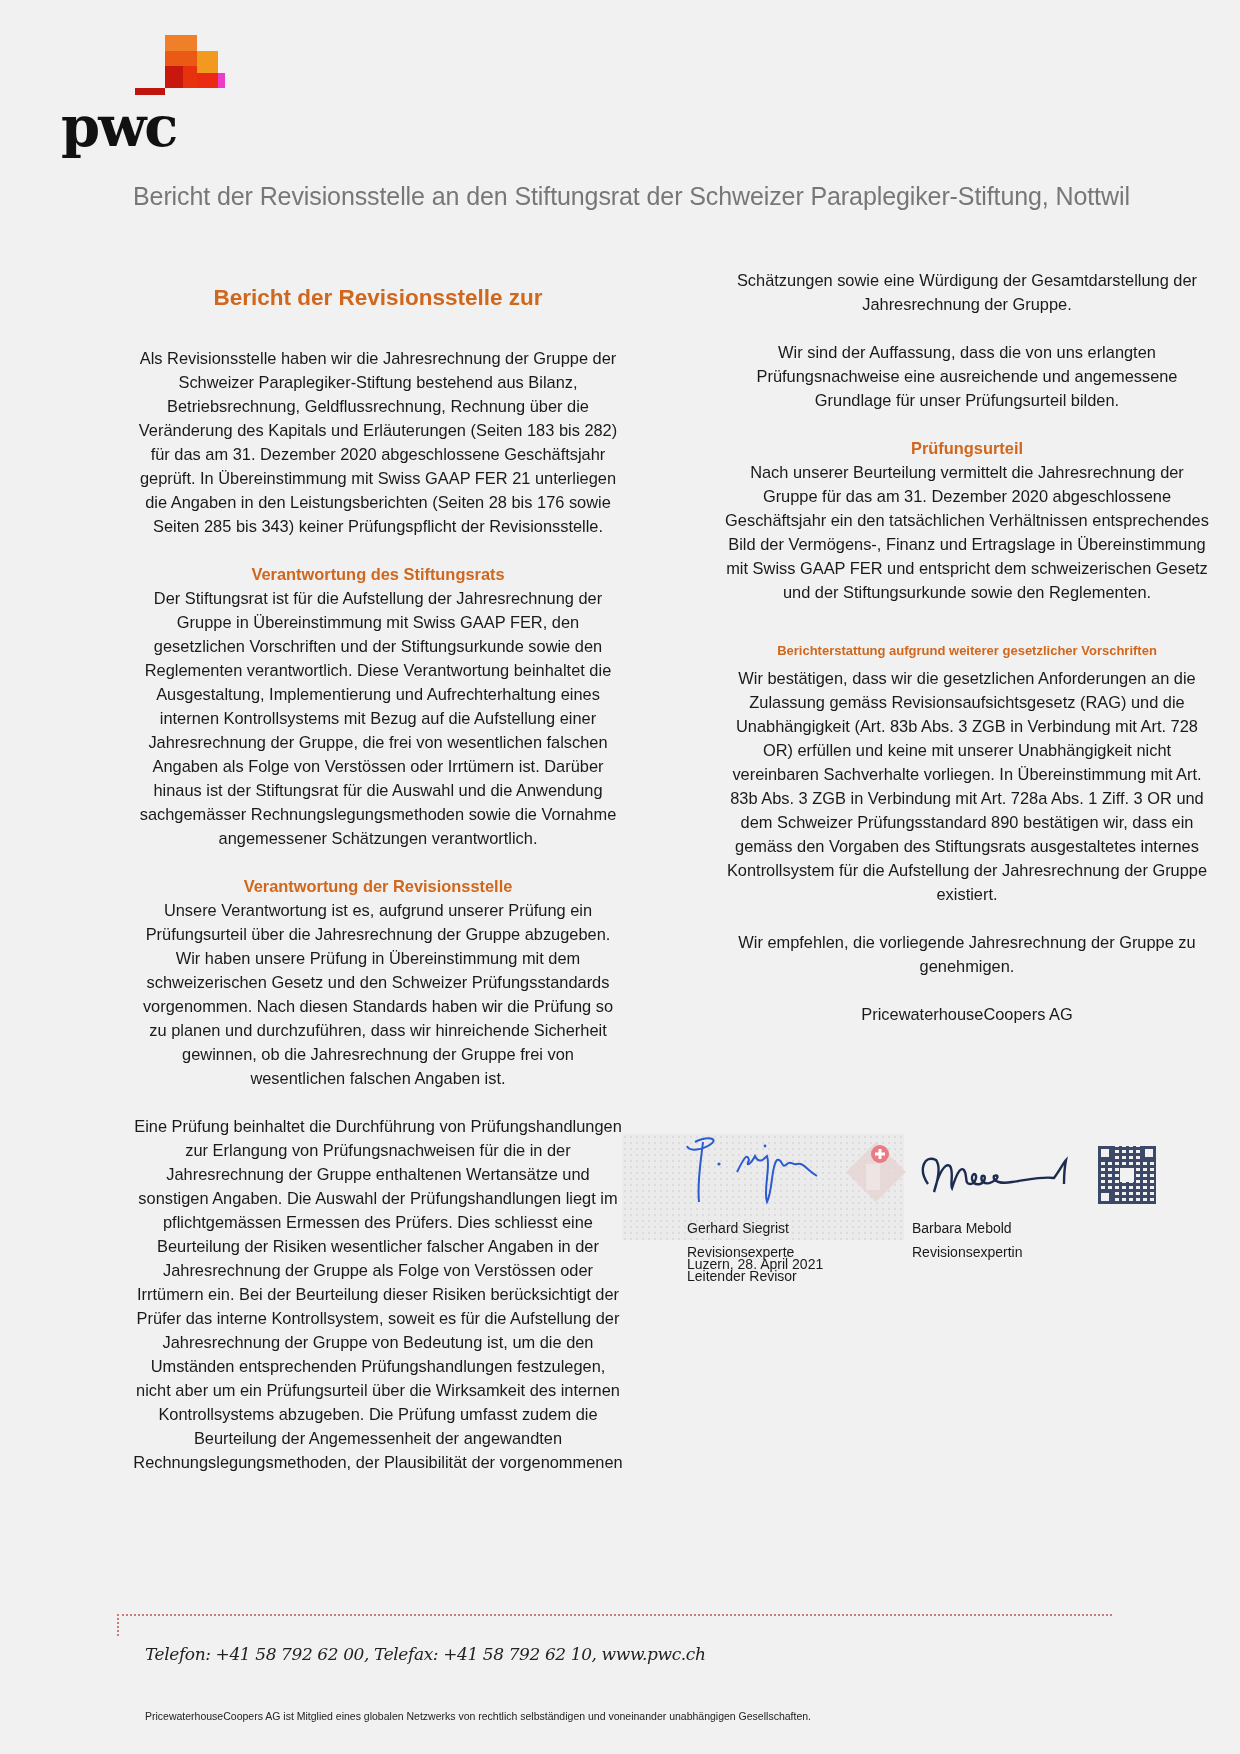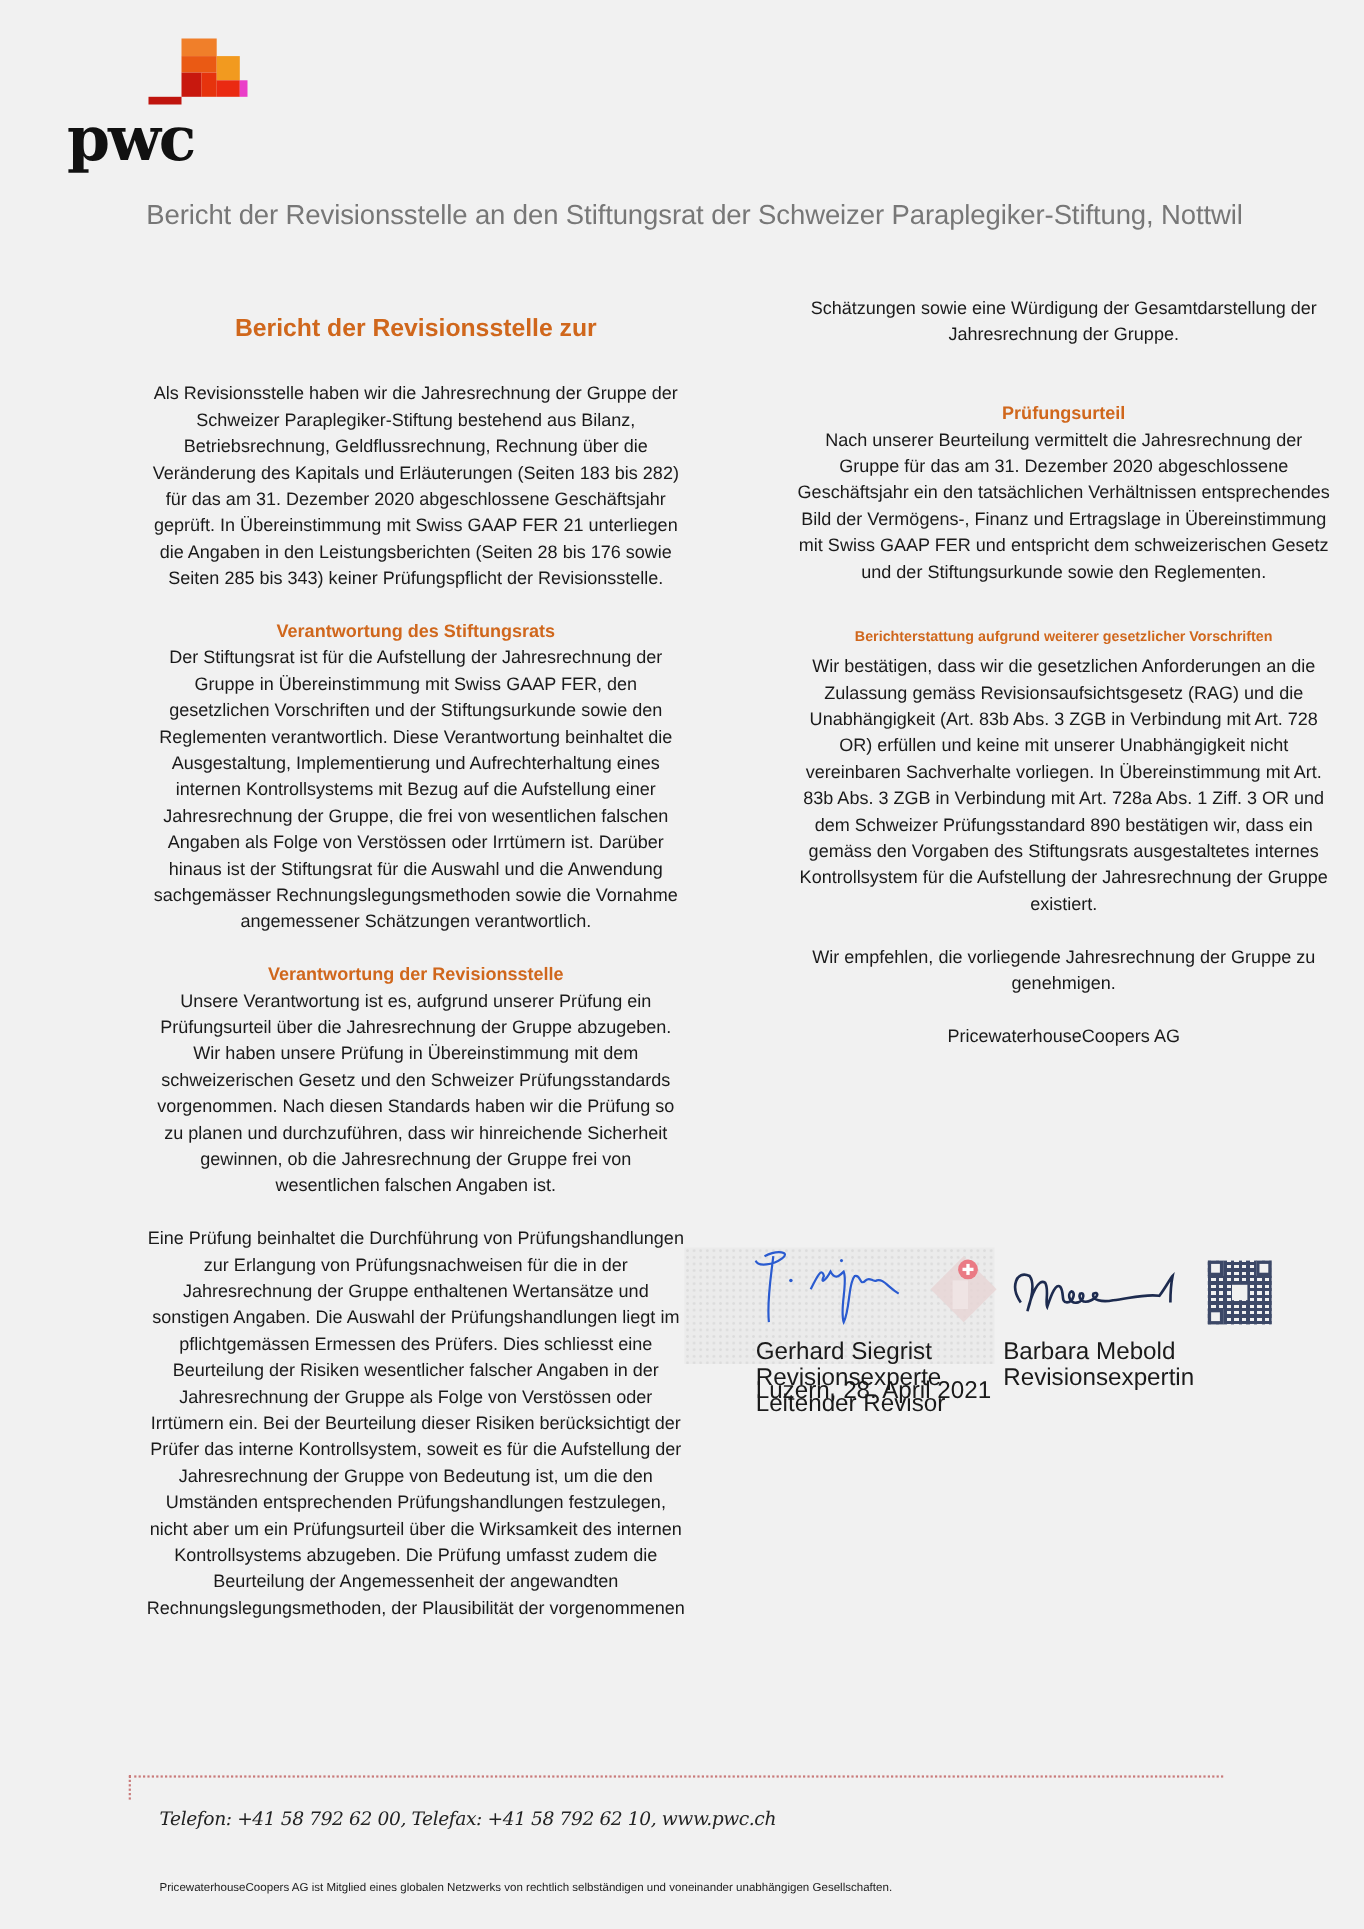"Wir sind der Auffassung, dass" p { html: none -> <p>Wir sind der Auffassung, dass die von uns erlangten Prüfungsnachweise eine ausreichende und angemessene Grundlage für unser Prüfungsurteil bilden.</p> }
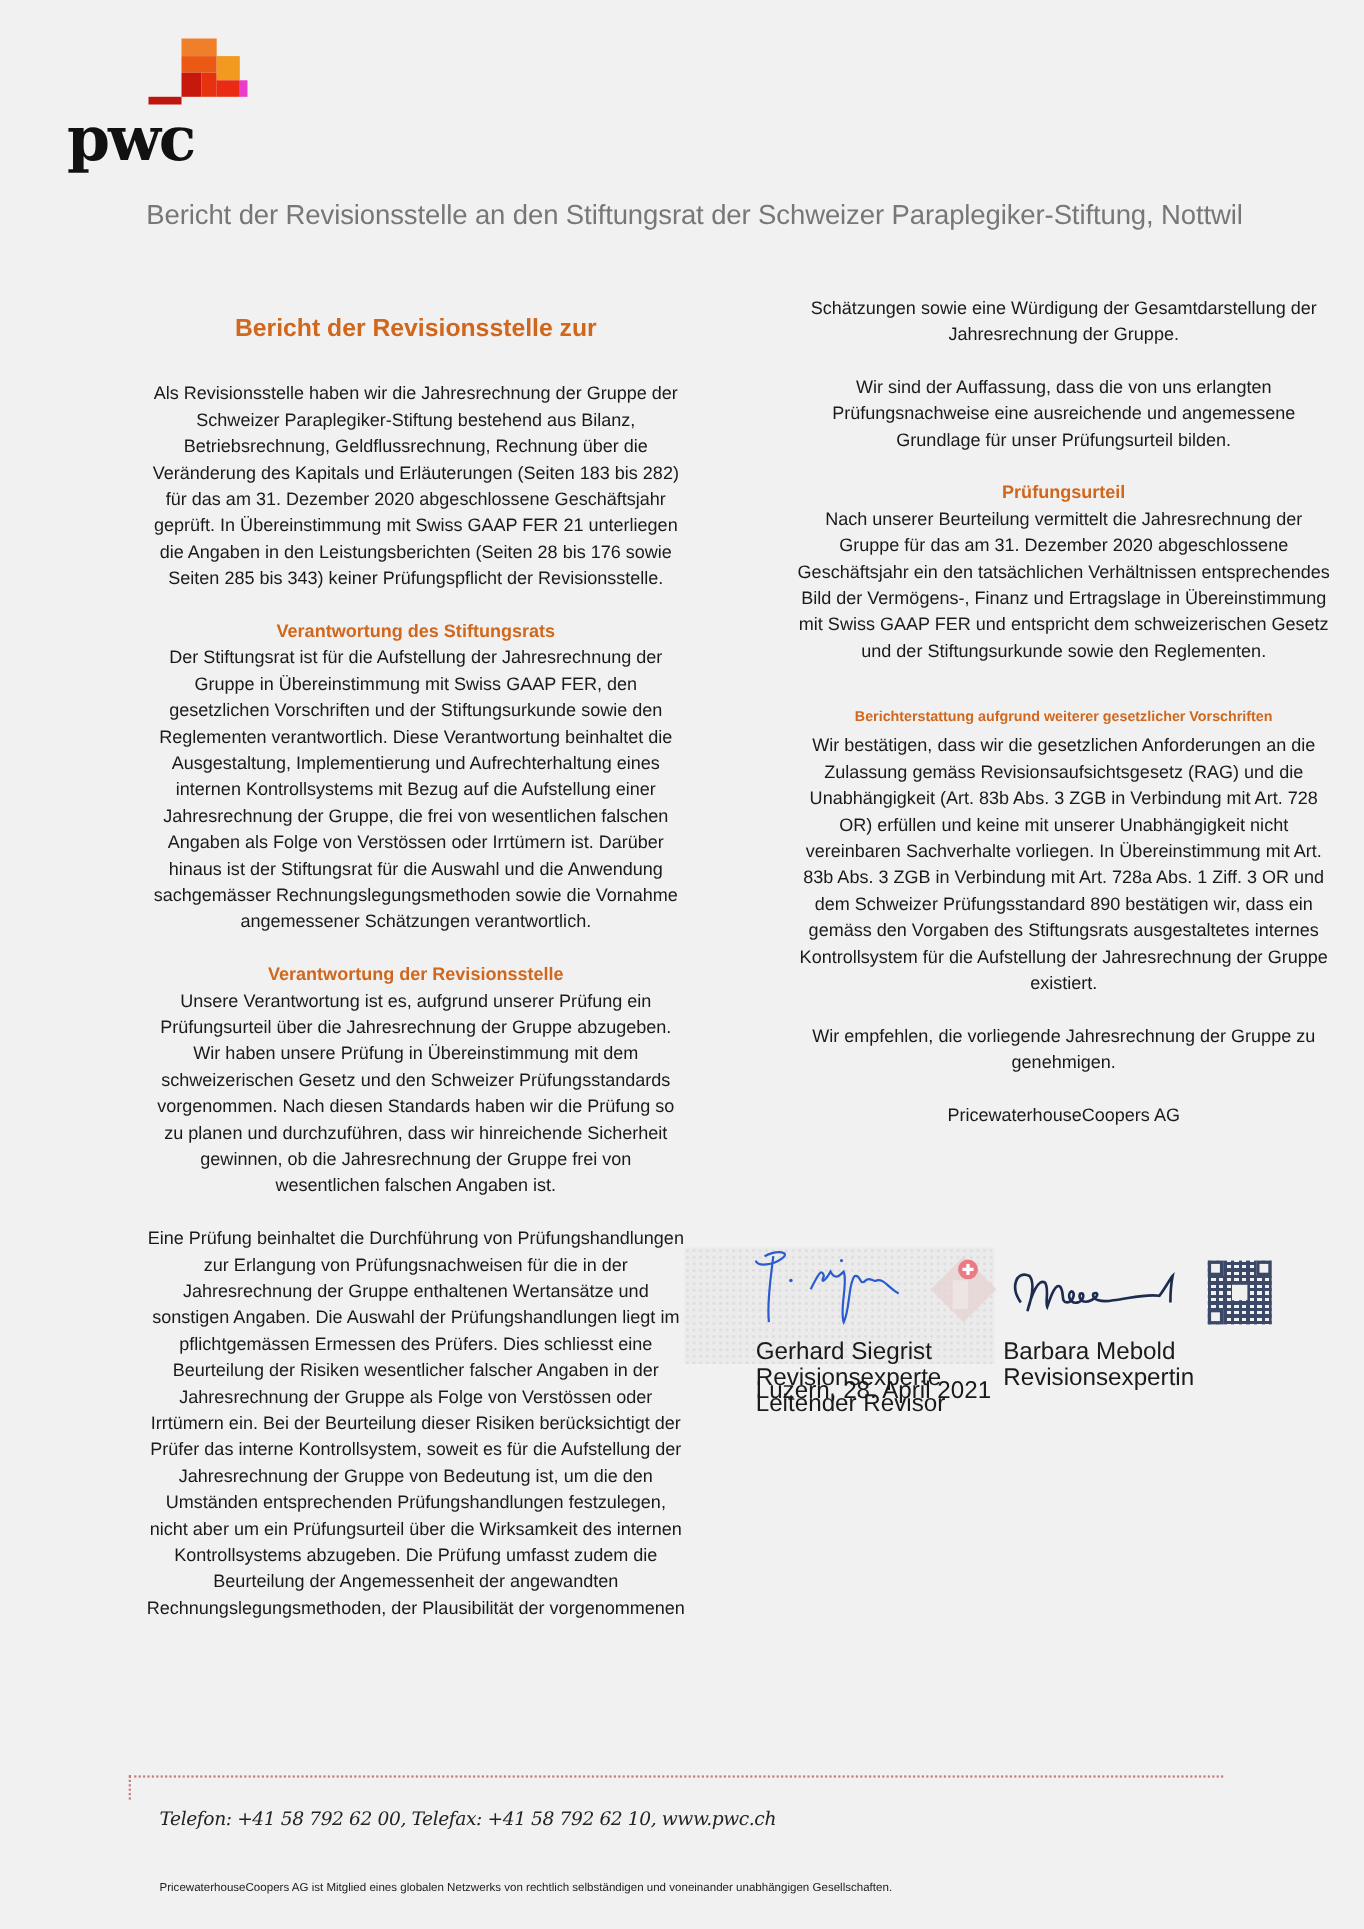"Gerhard Siegrist" .signer { font-size: 22px -> 14px }
